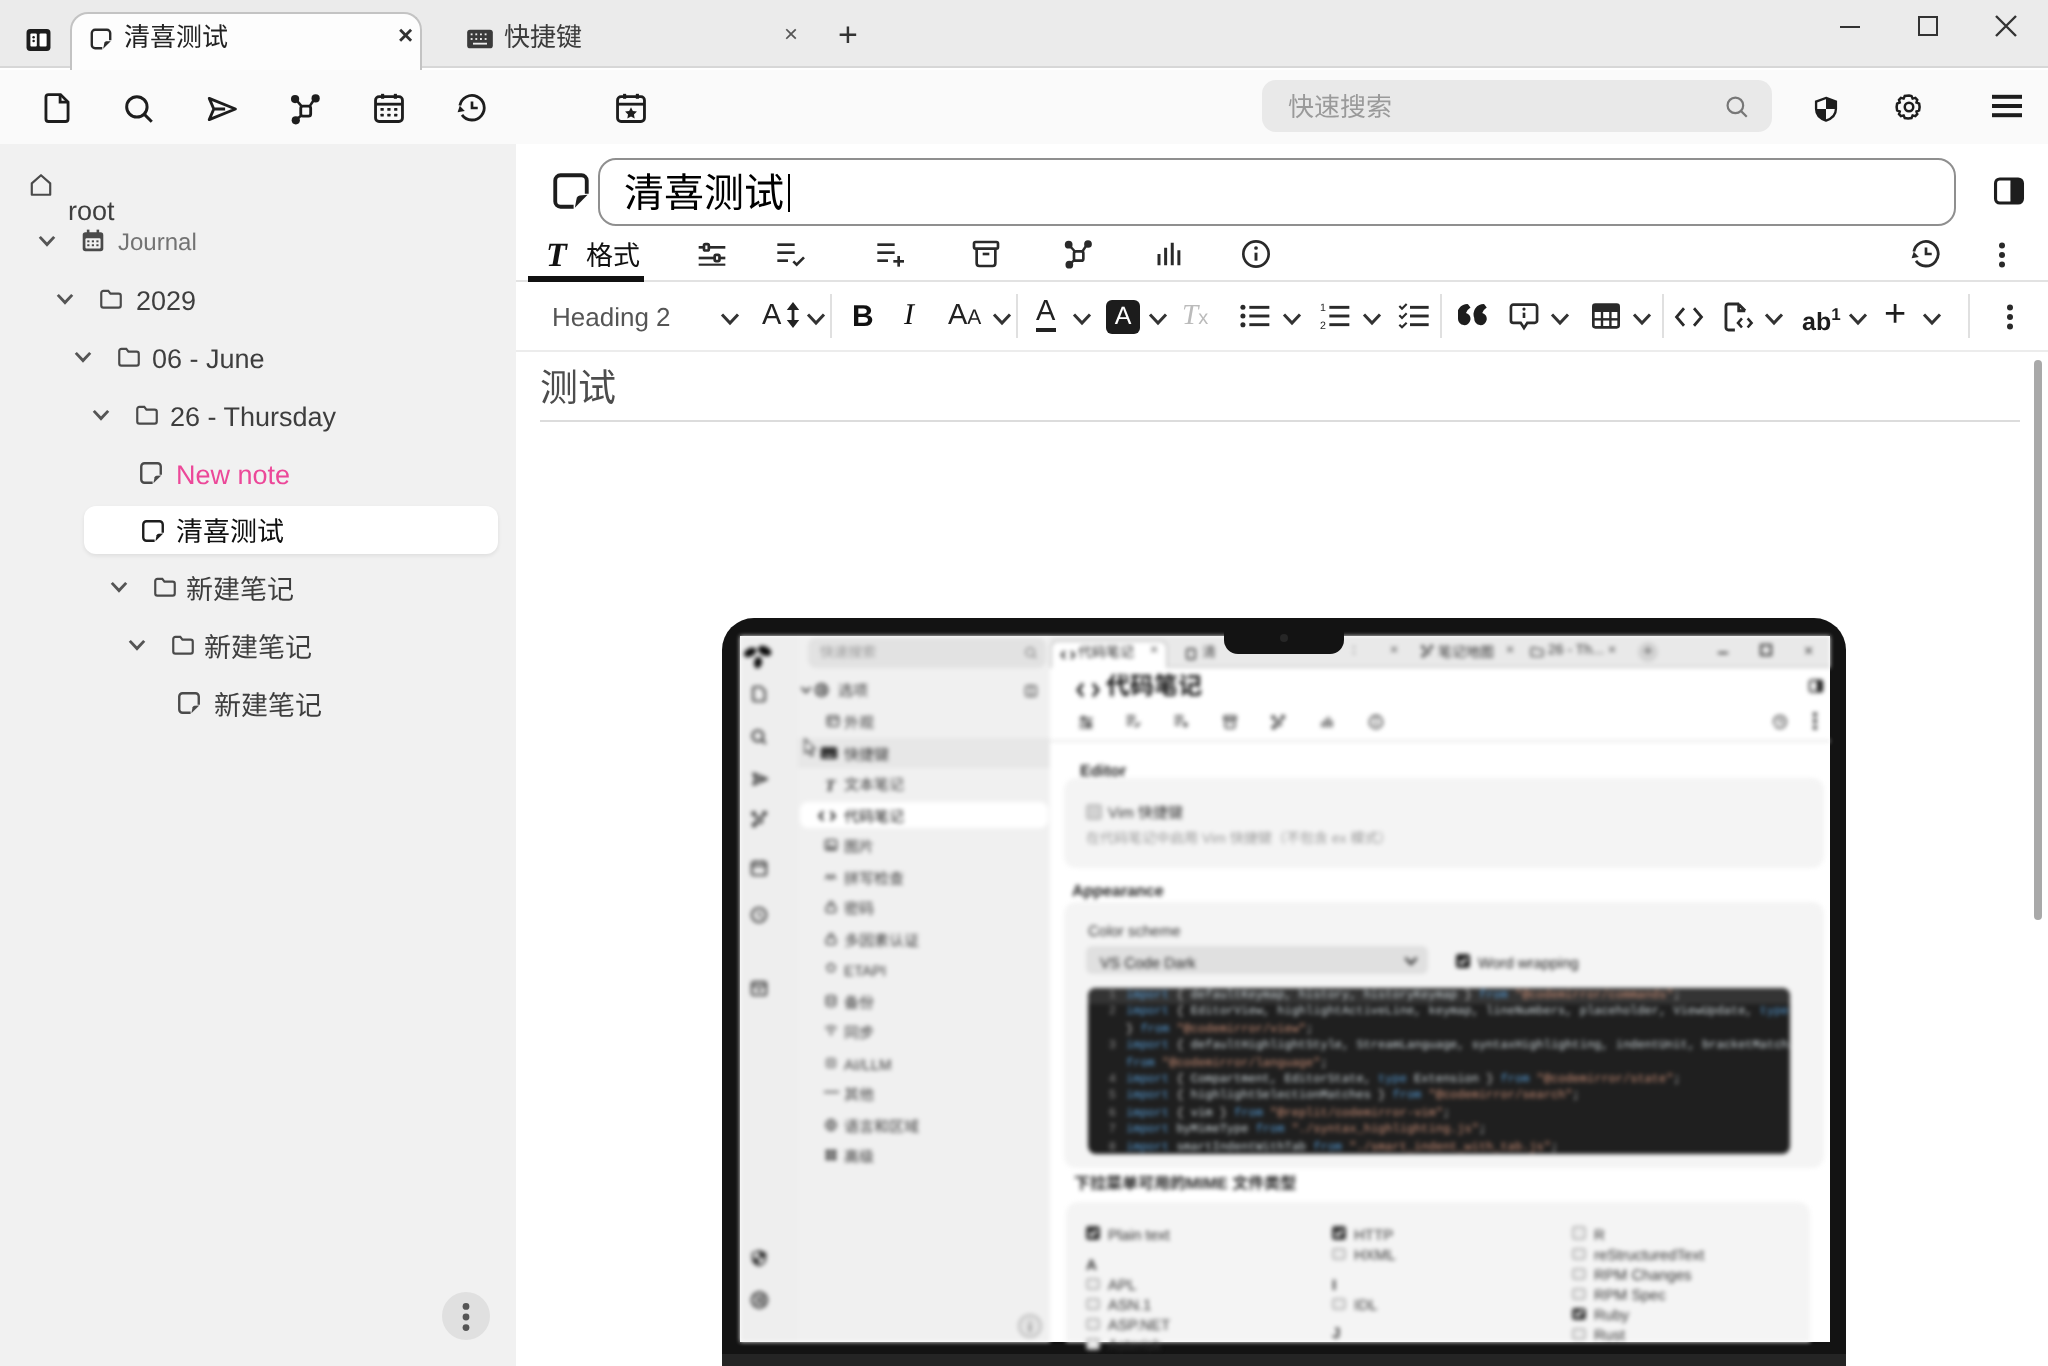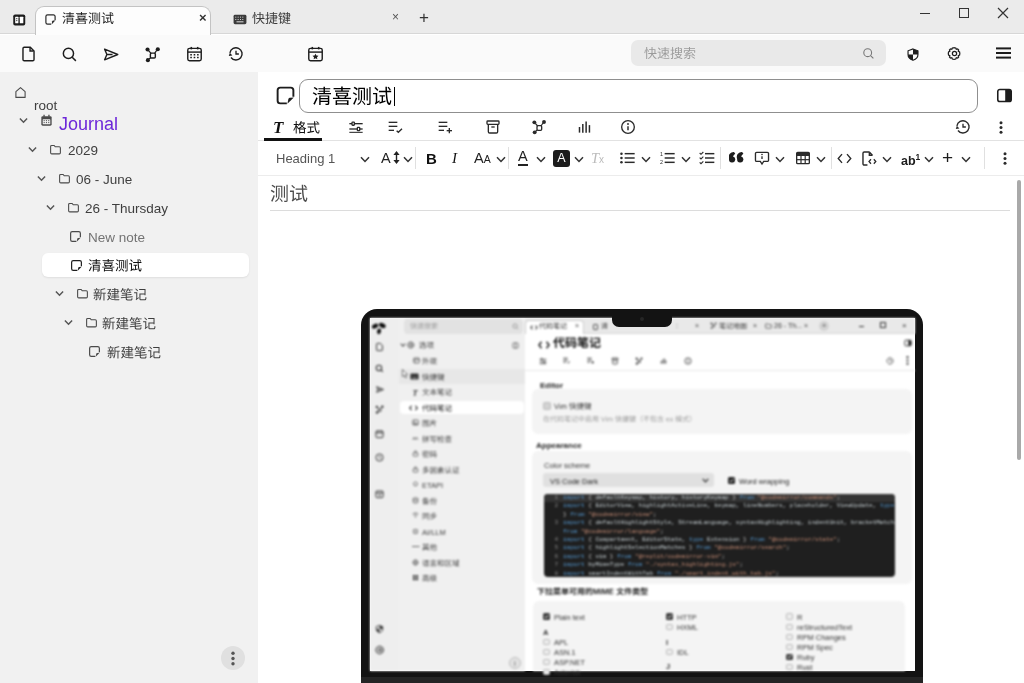"Journal" div.abs { color: #6d28d9 -> #737373; font-size: 18px -> 12px }
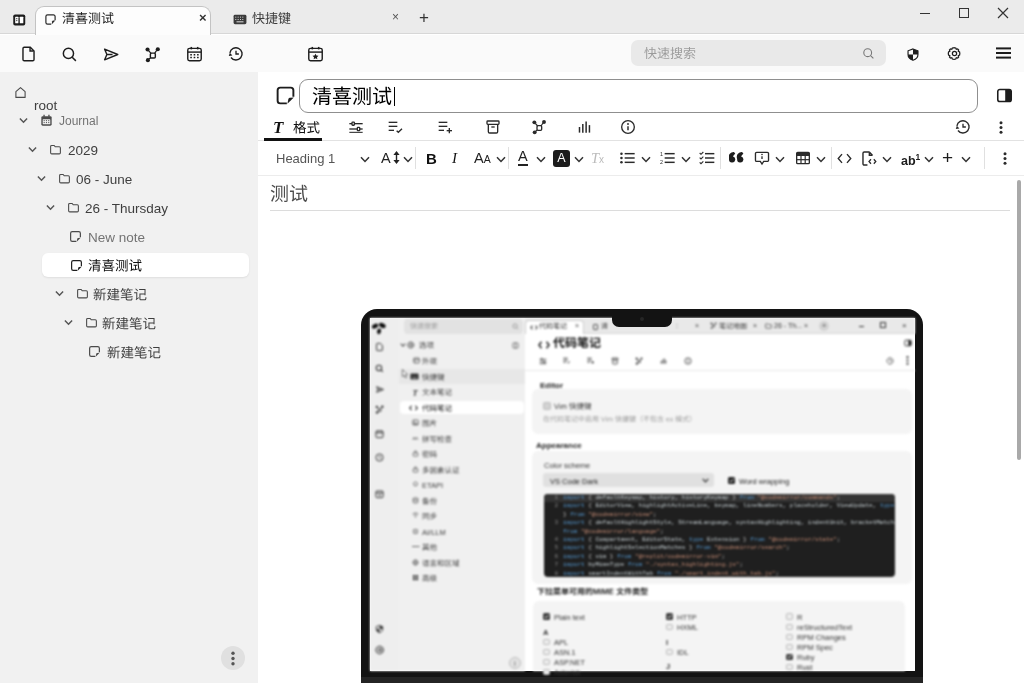"Heading 1" div.abs { text: 1 -> 2 }
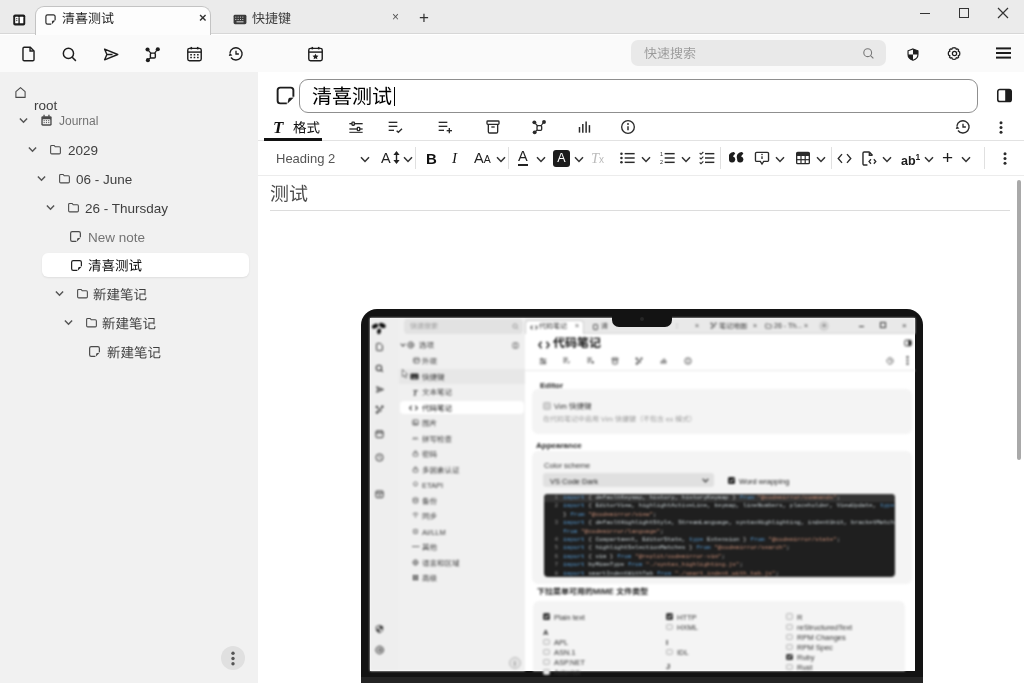"New note" div.abs { color: #737373 -> #ec4899 }
